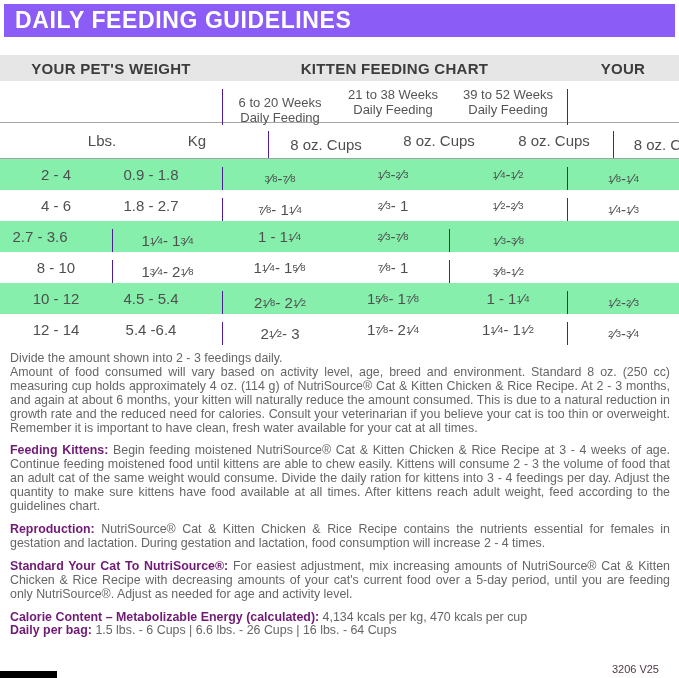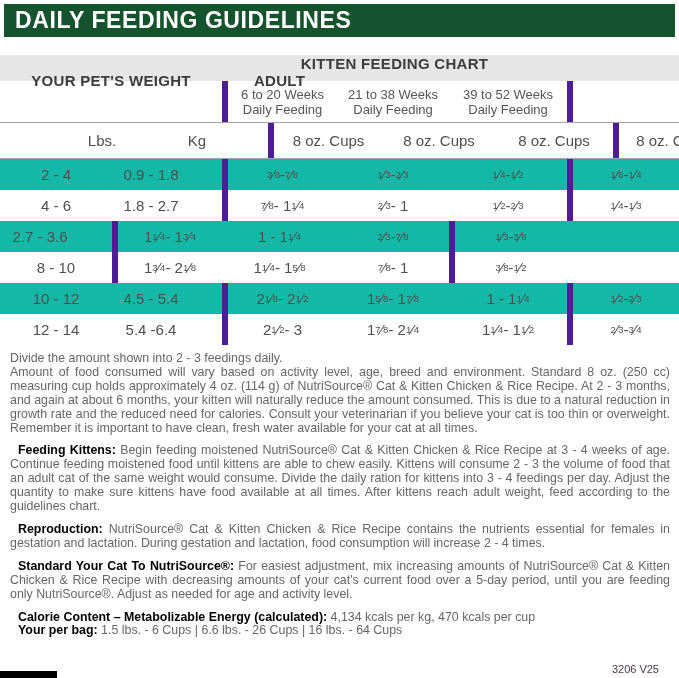"DAILY FEEDING GUIDELINES" .title-bar { background: #14532d -> #8b5cf6 }
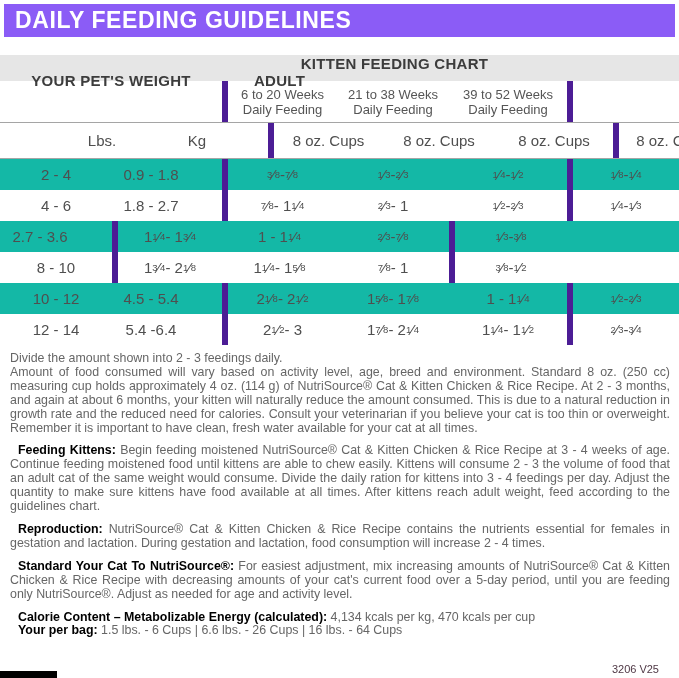"KITTEN FEEDING CHART" div.c { order: before "YOUR PET'S WEIGHT" -> after "YOUR PET'S WEIGHT" }
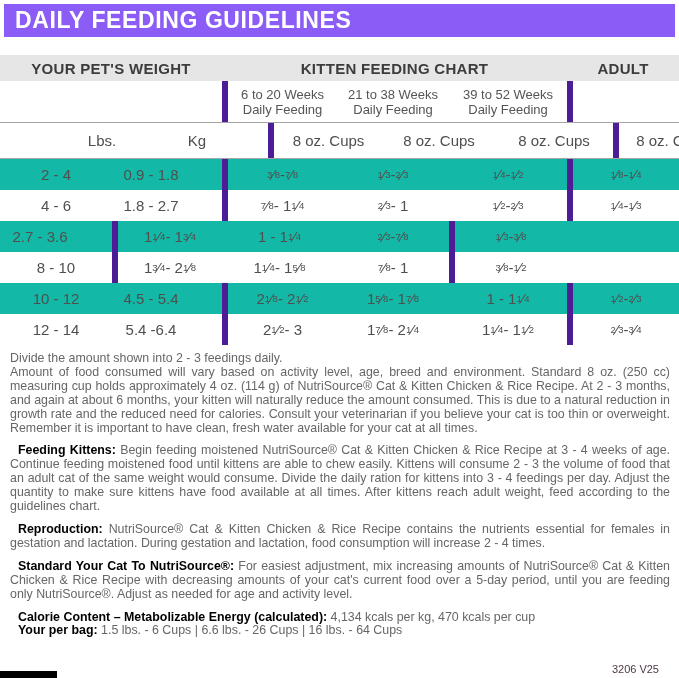"ADULT" div.c { text: ADULT -> YOUR }
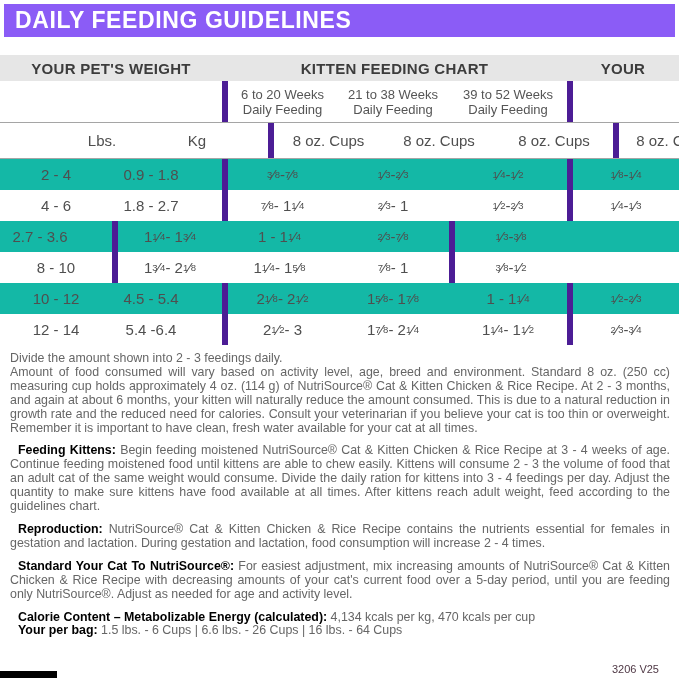"6 to 20 Weeks" .vl { border-left: 6px solid #4c1d95 -> 1px solid #4c1d95; margin-top: none -> 8px }
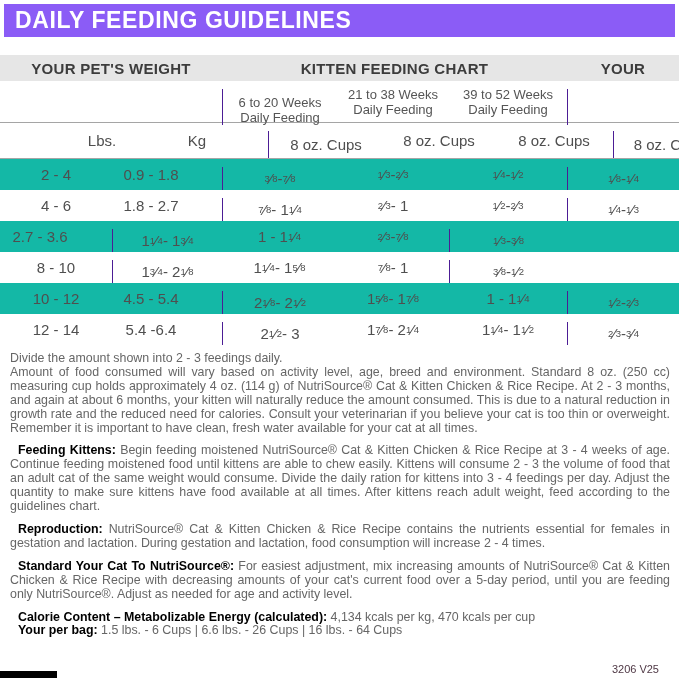"2 - 4" .data-row.shaded { background: #14b8a6 -> #86efac }
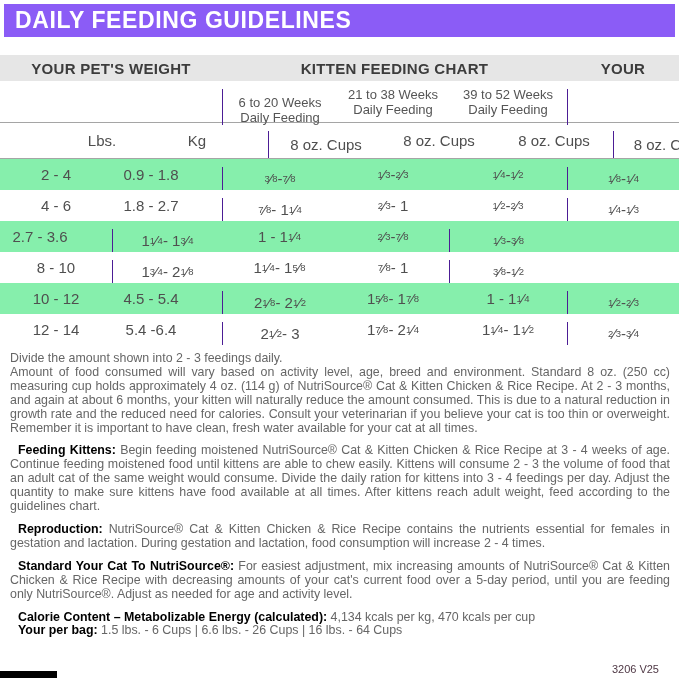"Feeding Kittens:" .notes b { color: #000000 -> #701a75; margin-left: 8px -> none }
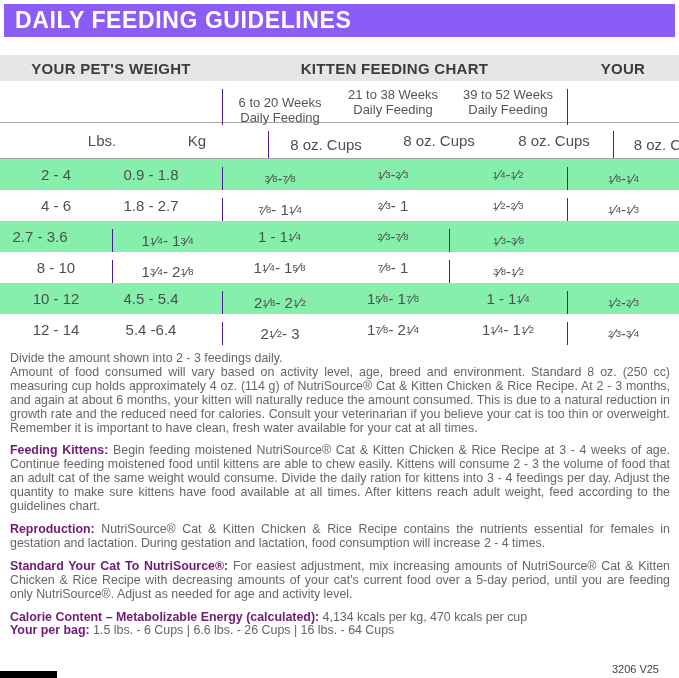"Your per bag:" b { text: Your -> Daily }
